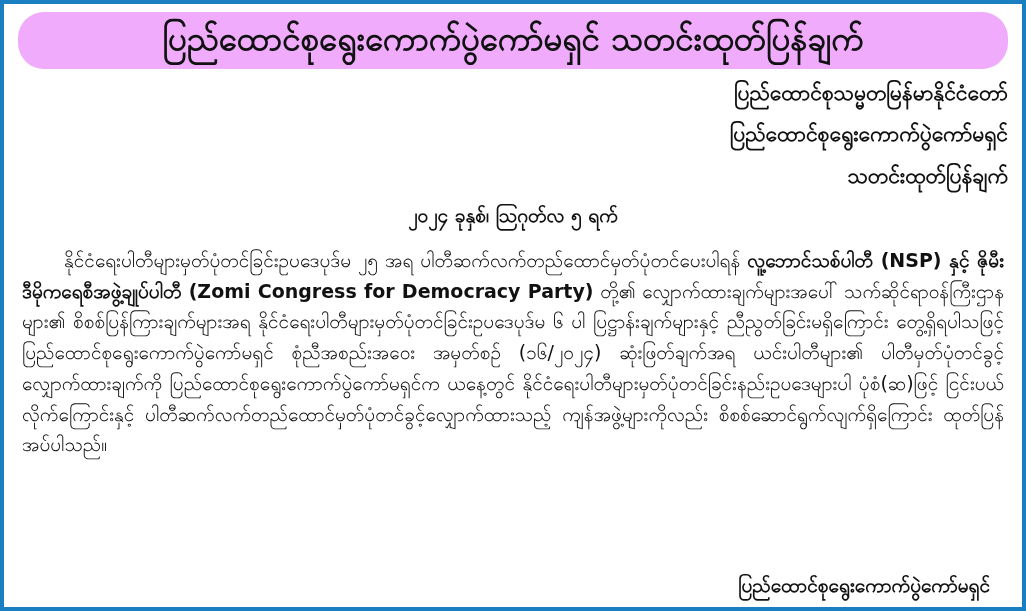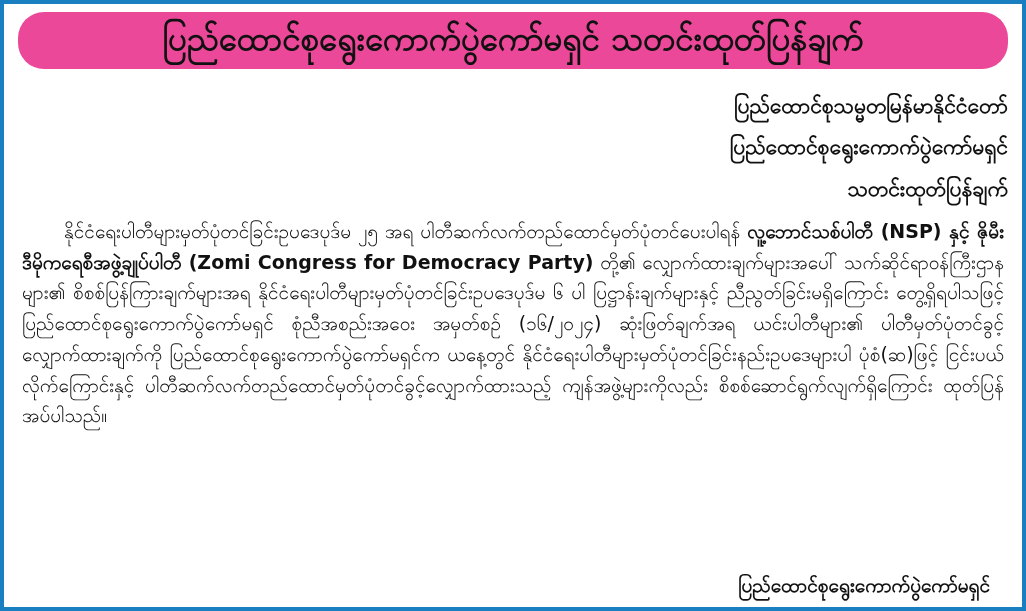"ပြည်ထောင်စုရွေးကောက်ပွဲကော်မရှင် သတင်းထုတ်ပြန်ချက်" .banner { background: #ec4899 -> #f0abfc; margin: 0 0 25px 0 -> 0 0 12px 0 }
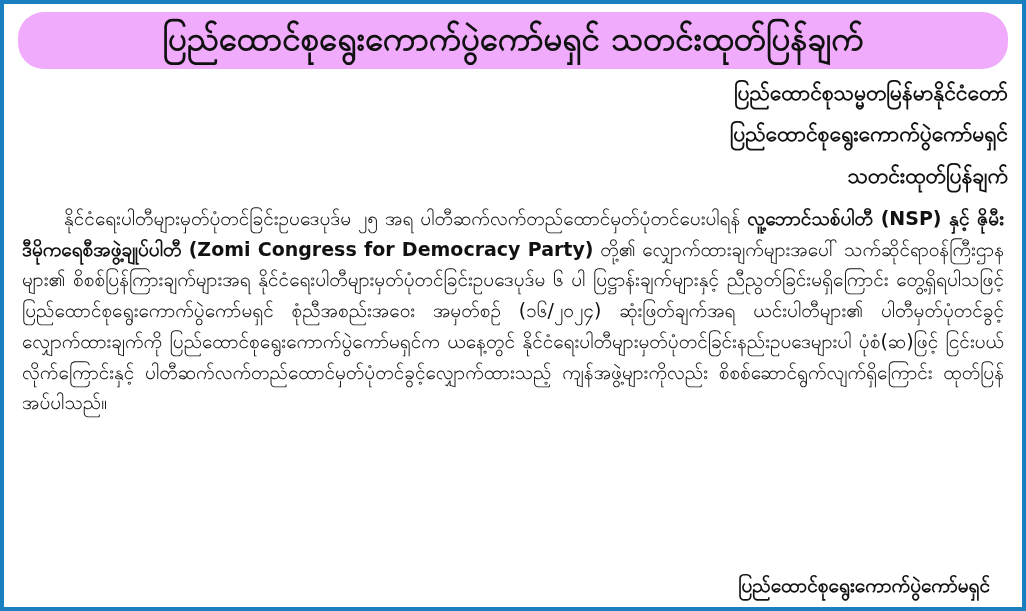"၂၀၂၄ ခုနှစ်၊ သြဂုတ်လ ၅ ရက်" div.date-line { html: none -> <div>၂၀၂၄ ခုနှစ်၊ သြဂုတ်လ ၅ ရက်</div> }
